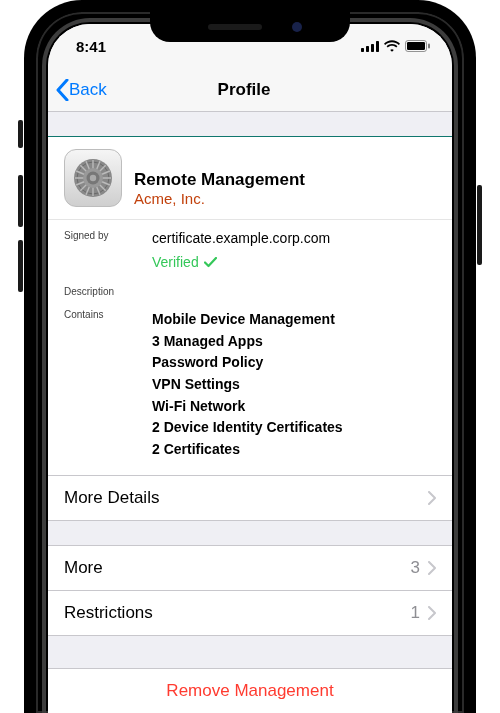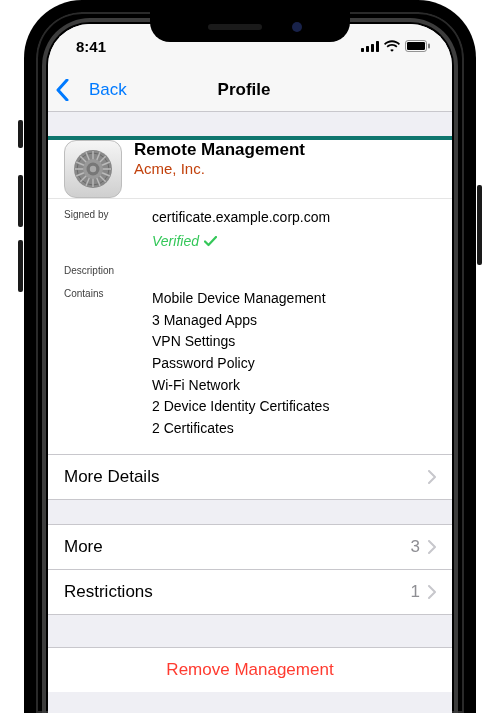"Back" span { margin-left: 20px -> 0 }
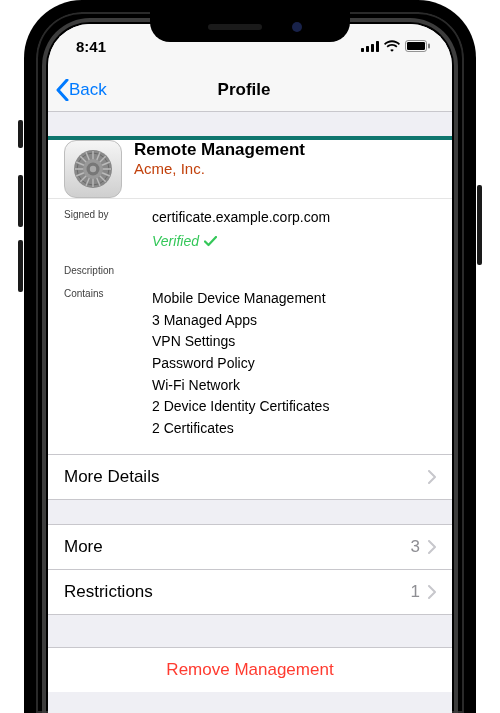"Remote Management" .profile-header { align-items: flex-start -> flex-end; border-top: 4px solid #0f766e -> 1px solid #0f766e; padding: 0 16px -> 12px 16px }
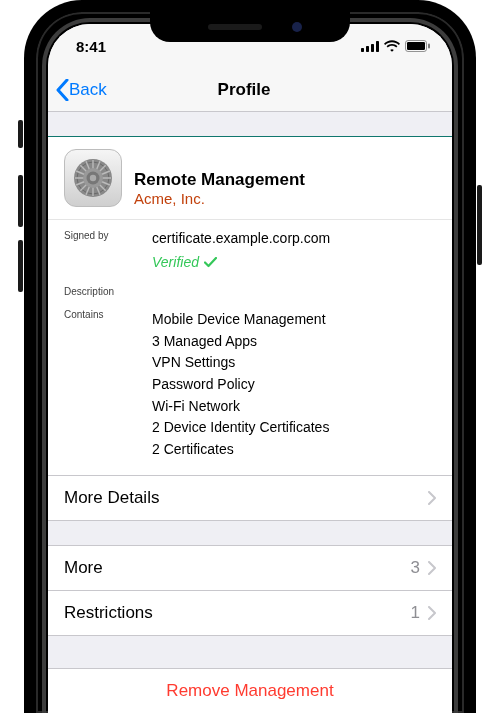"Verified" .verified { font-style: italic -> none }
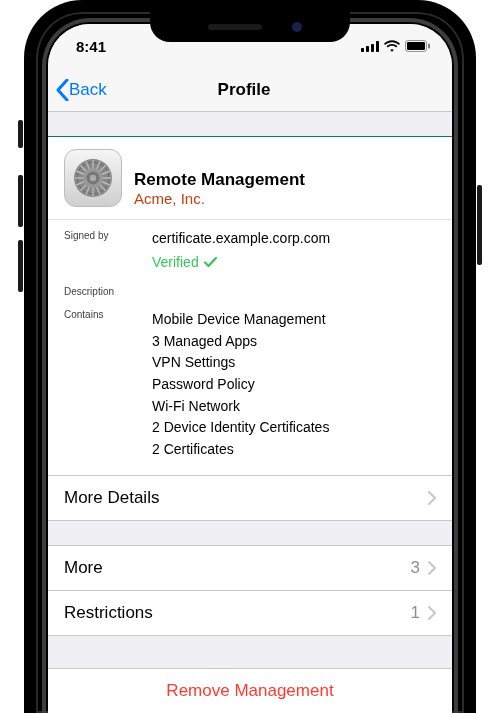"Mobile Device Management" .contains-list div { font-weight: none -> bold }
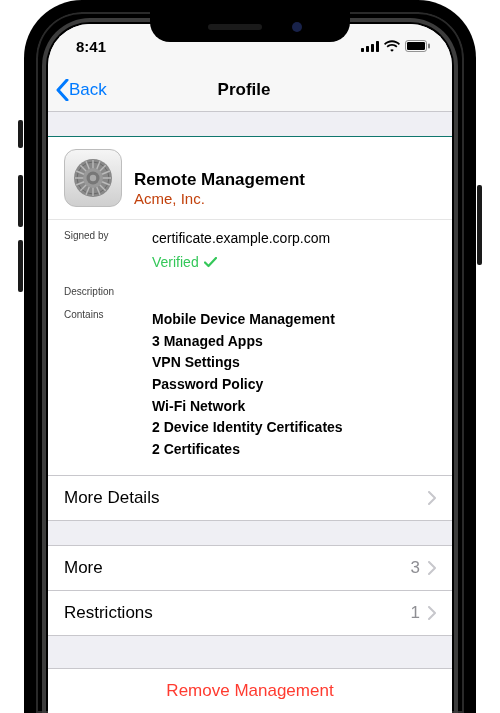"VPN Settings" div { order: before "Password Policy" -> after "Password Policy" }
